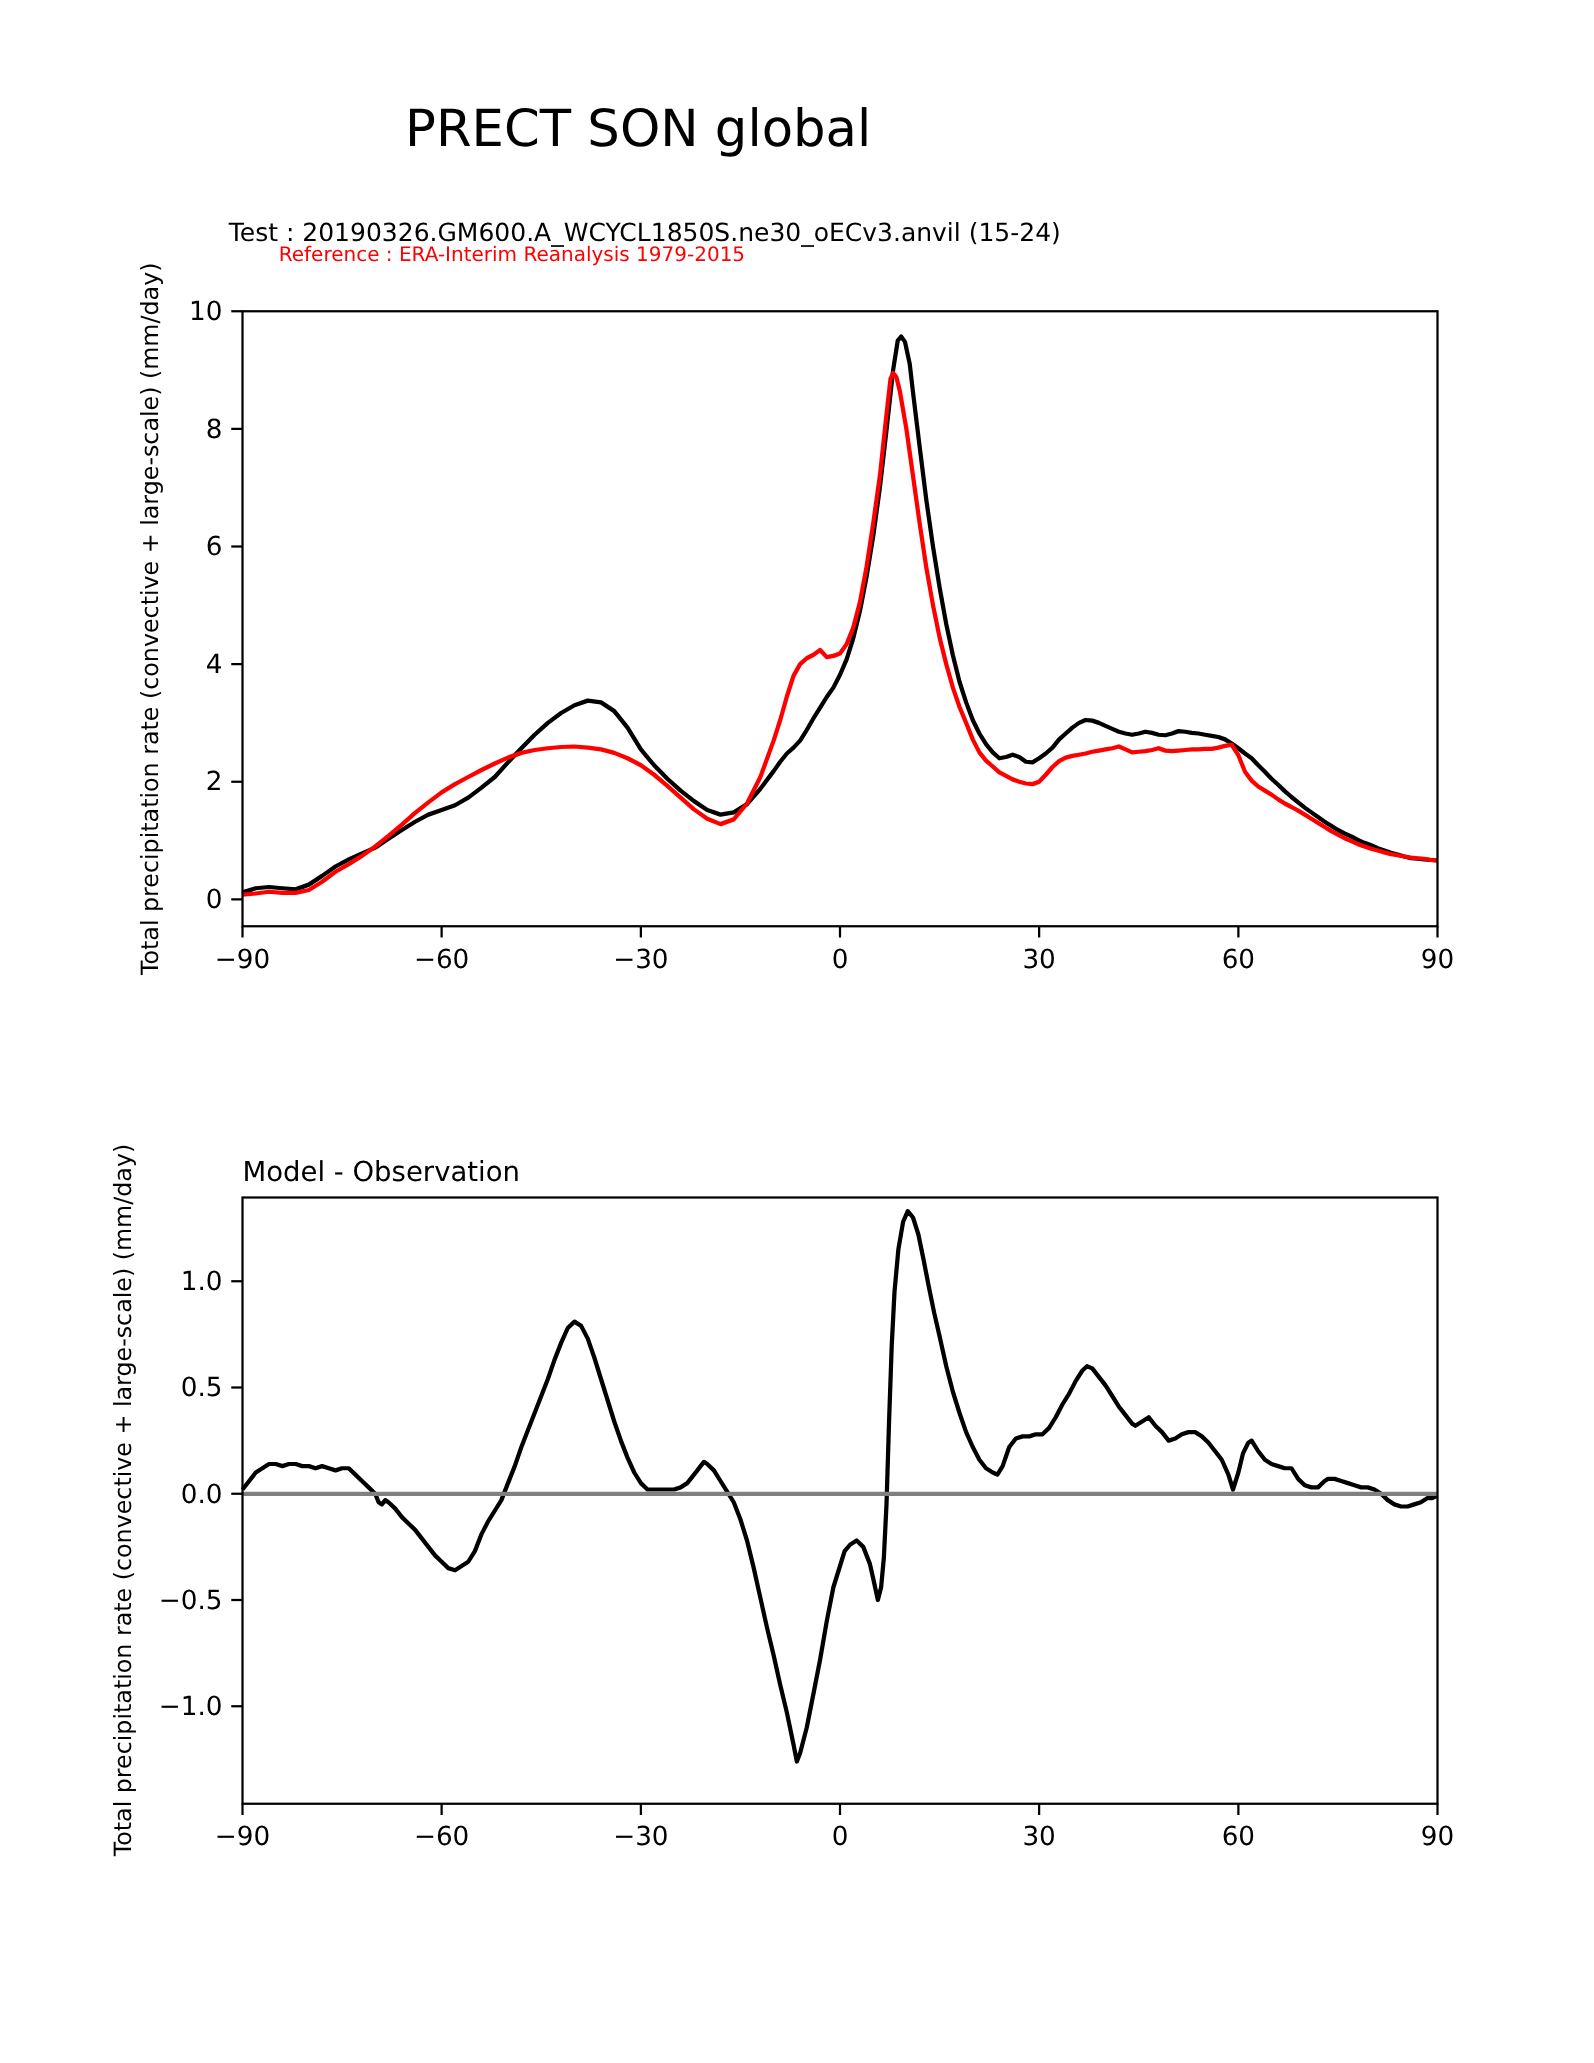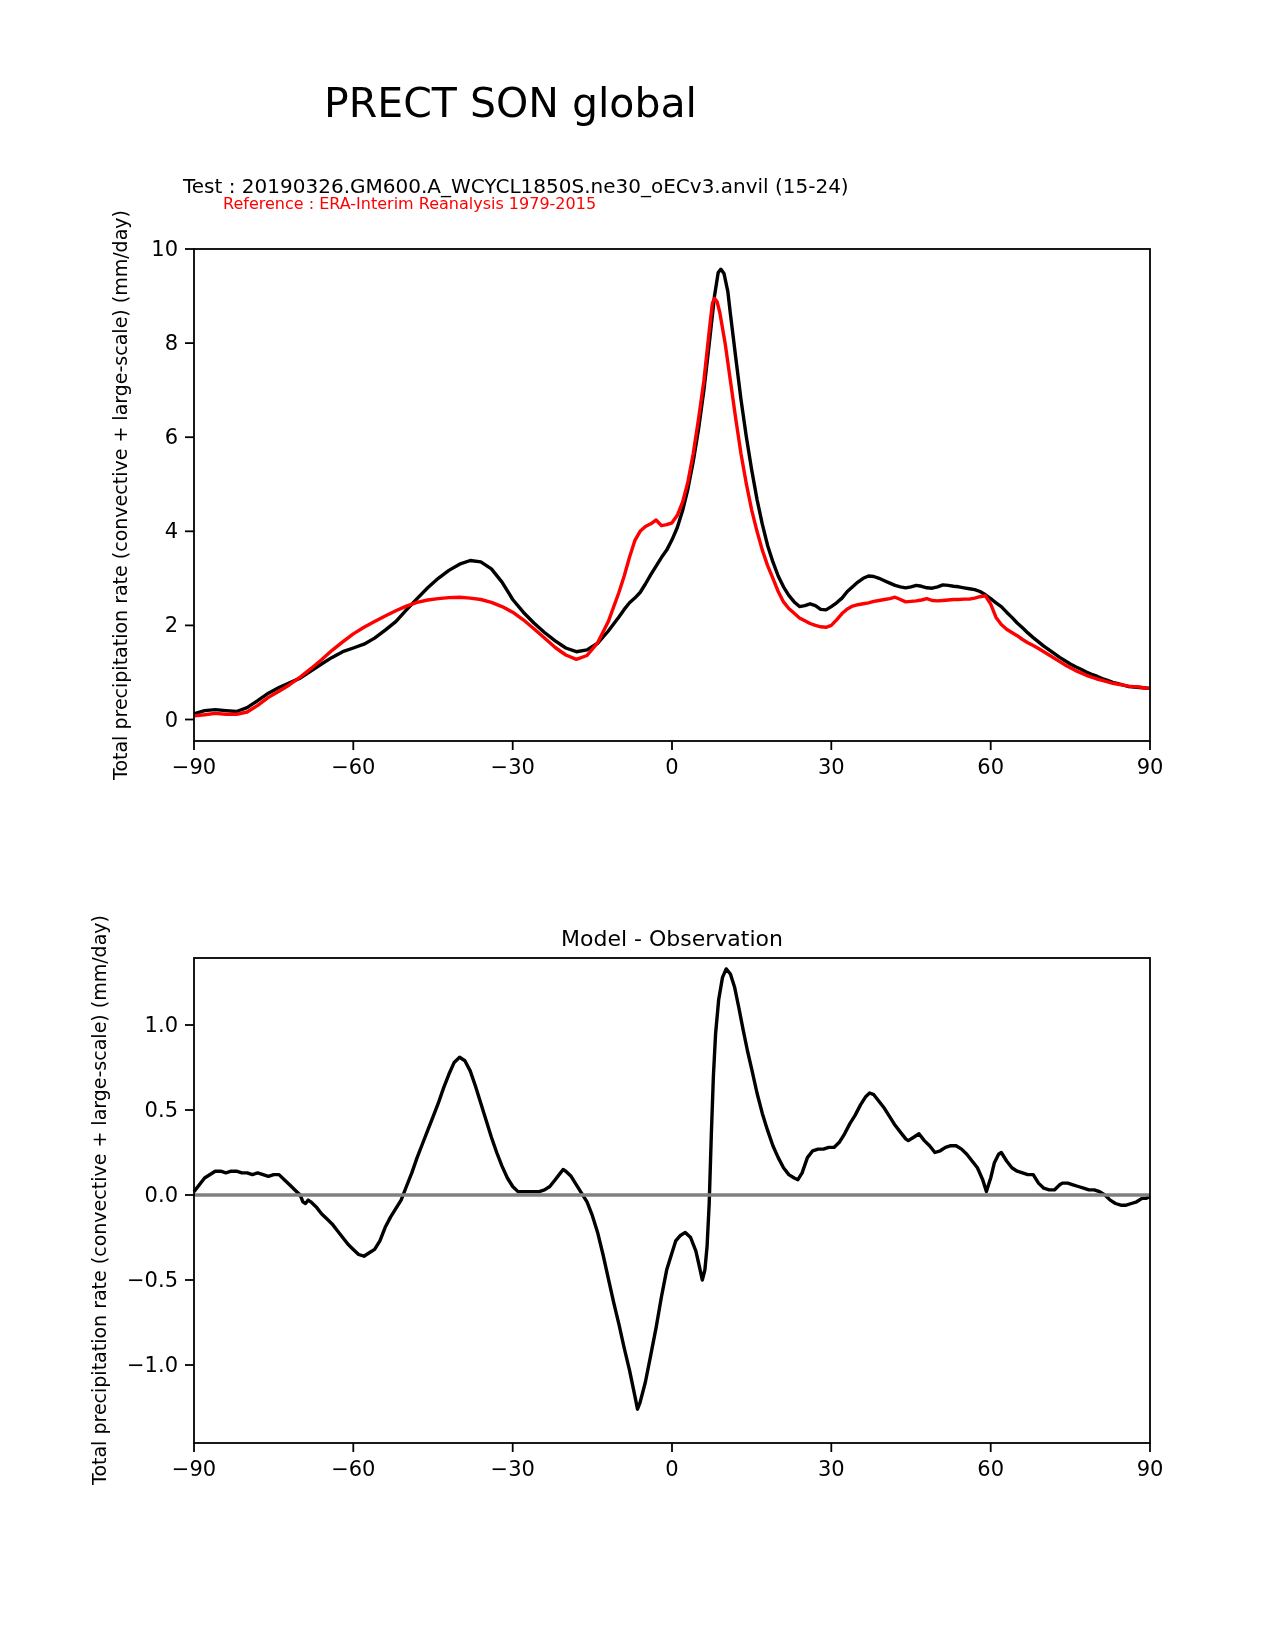"Model - Observation" #difference-title { text-align: center -> left }
